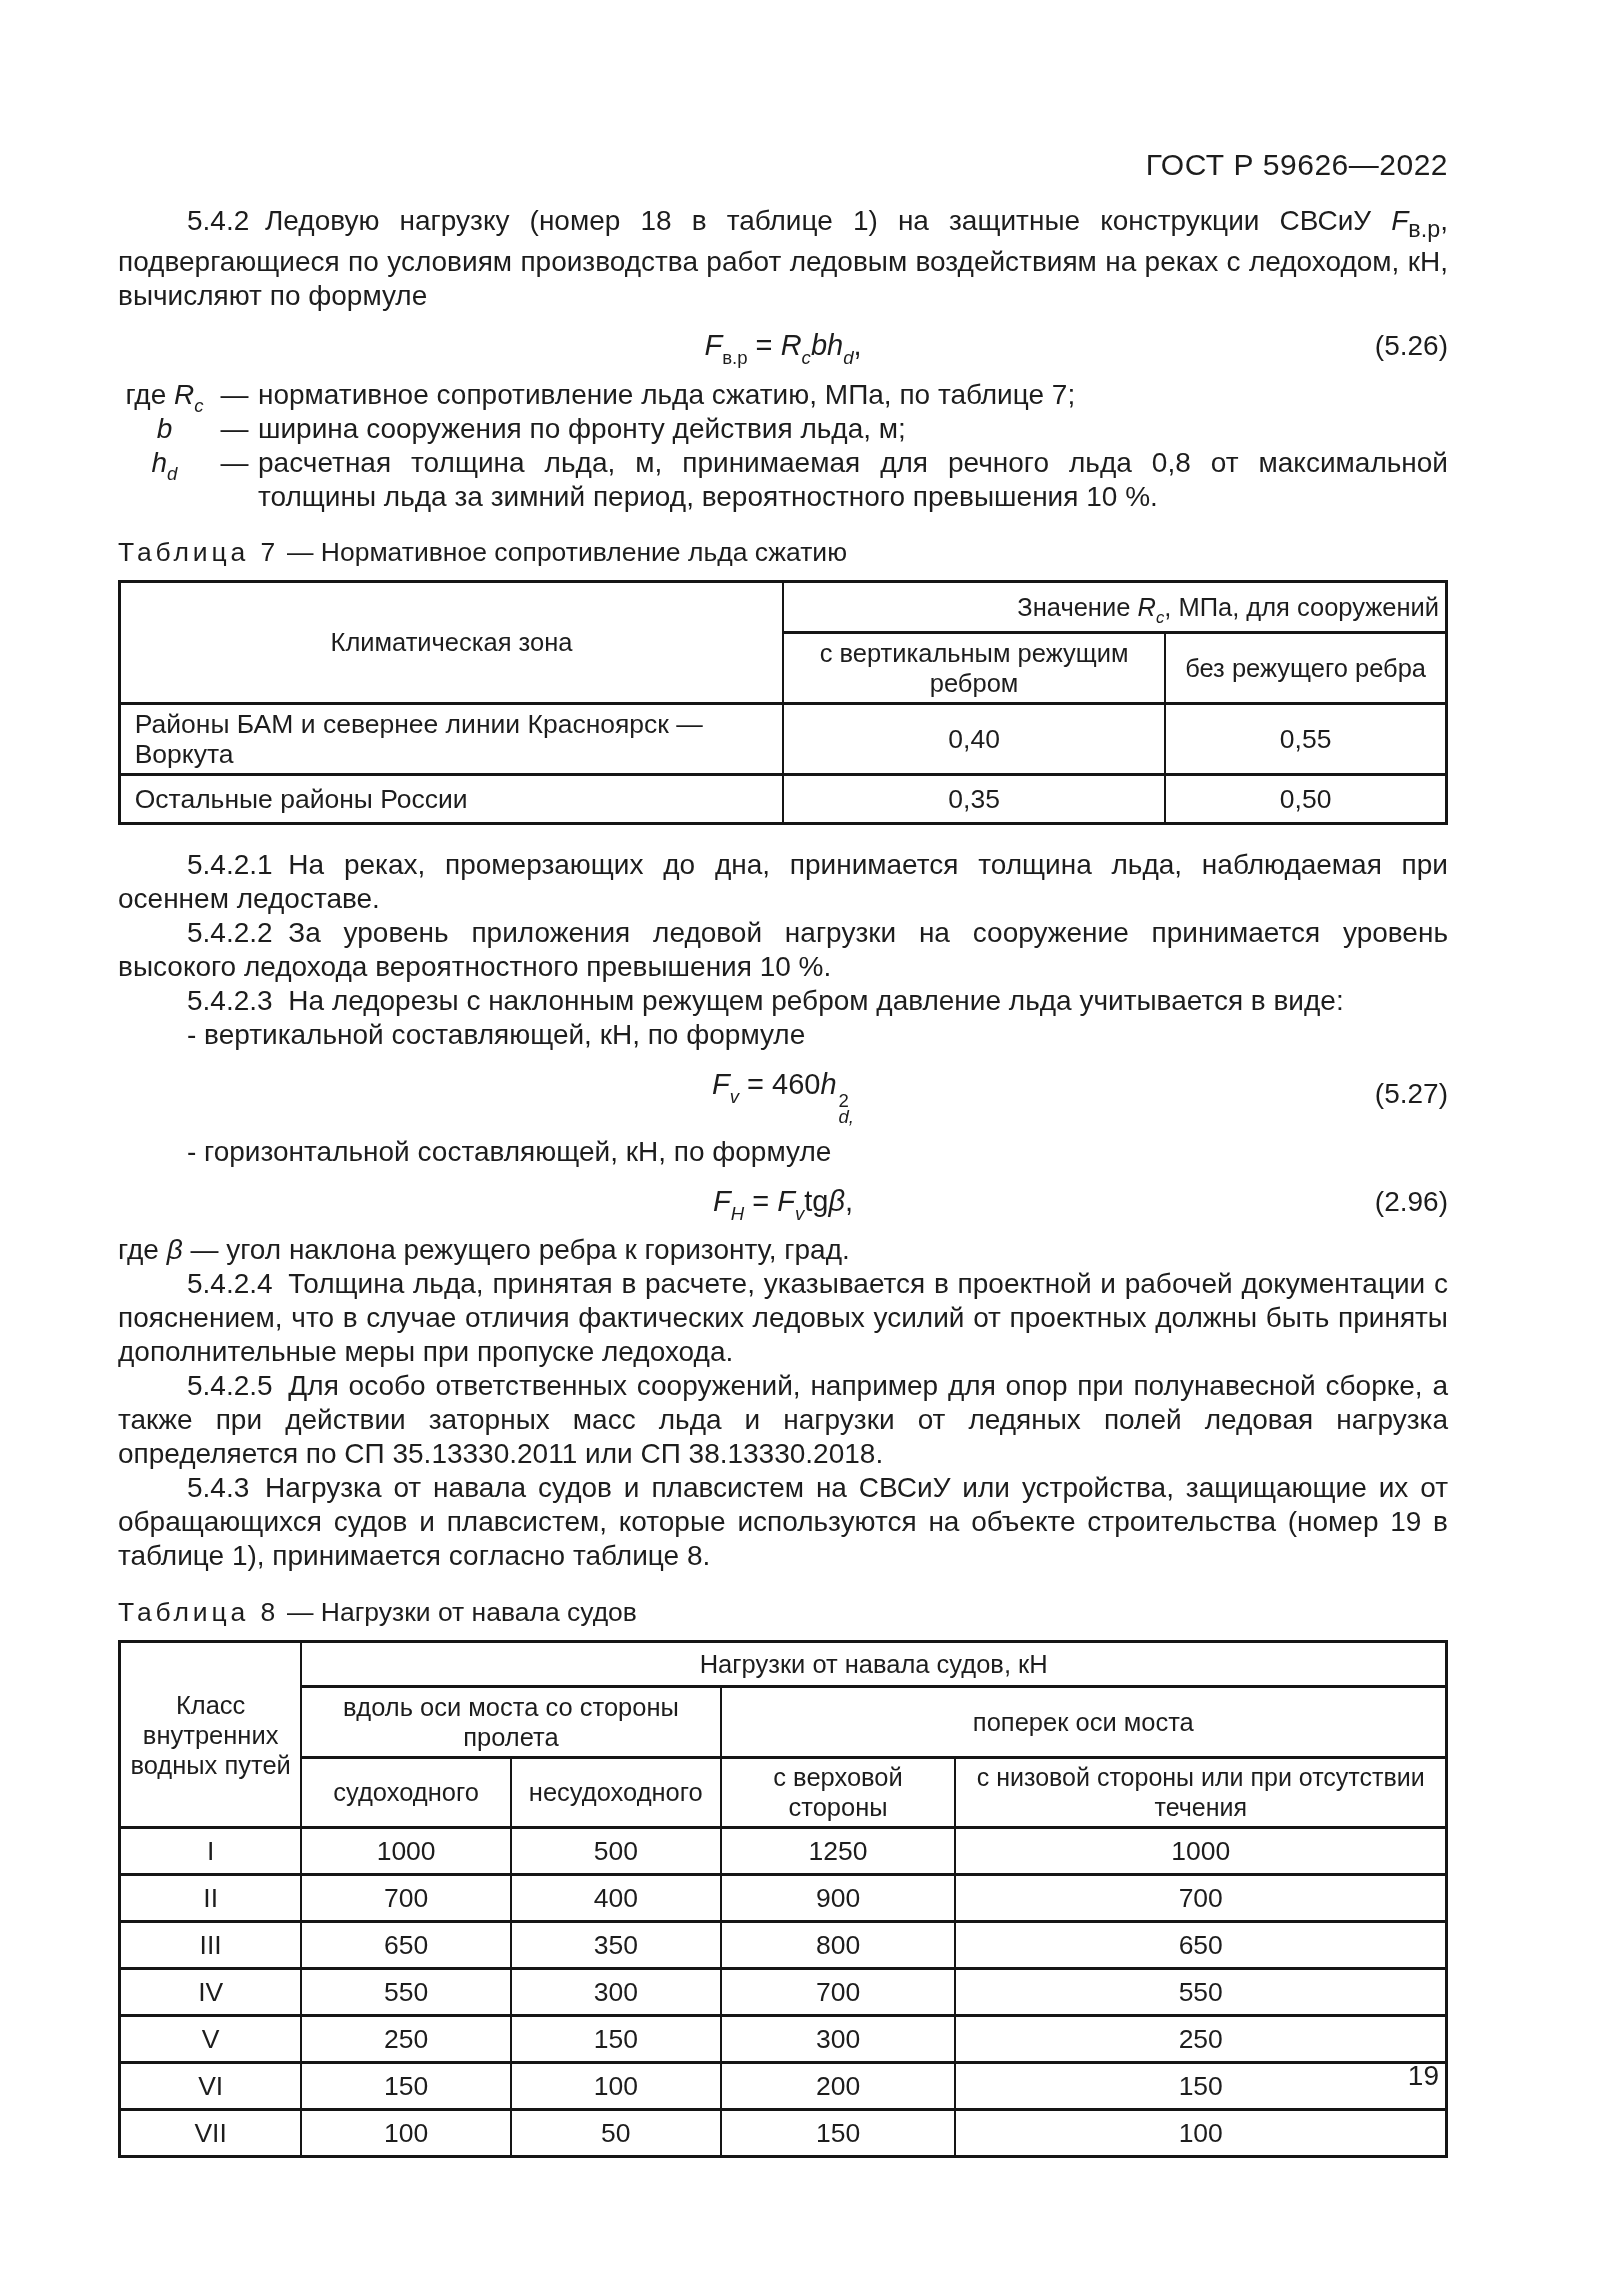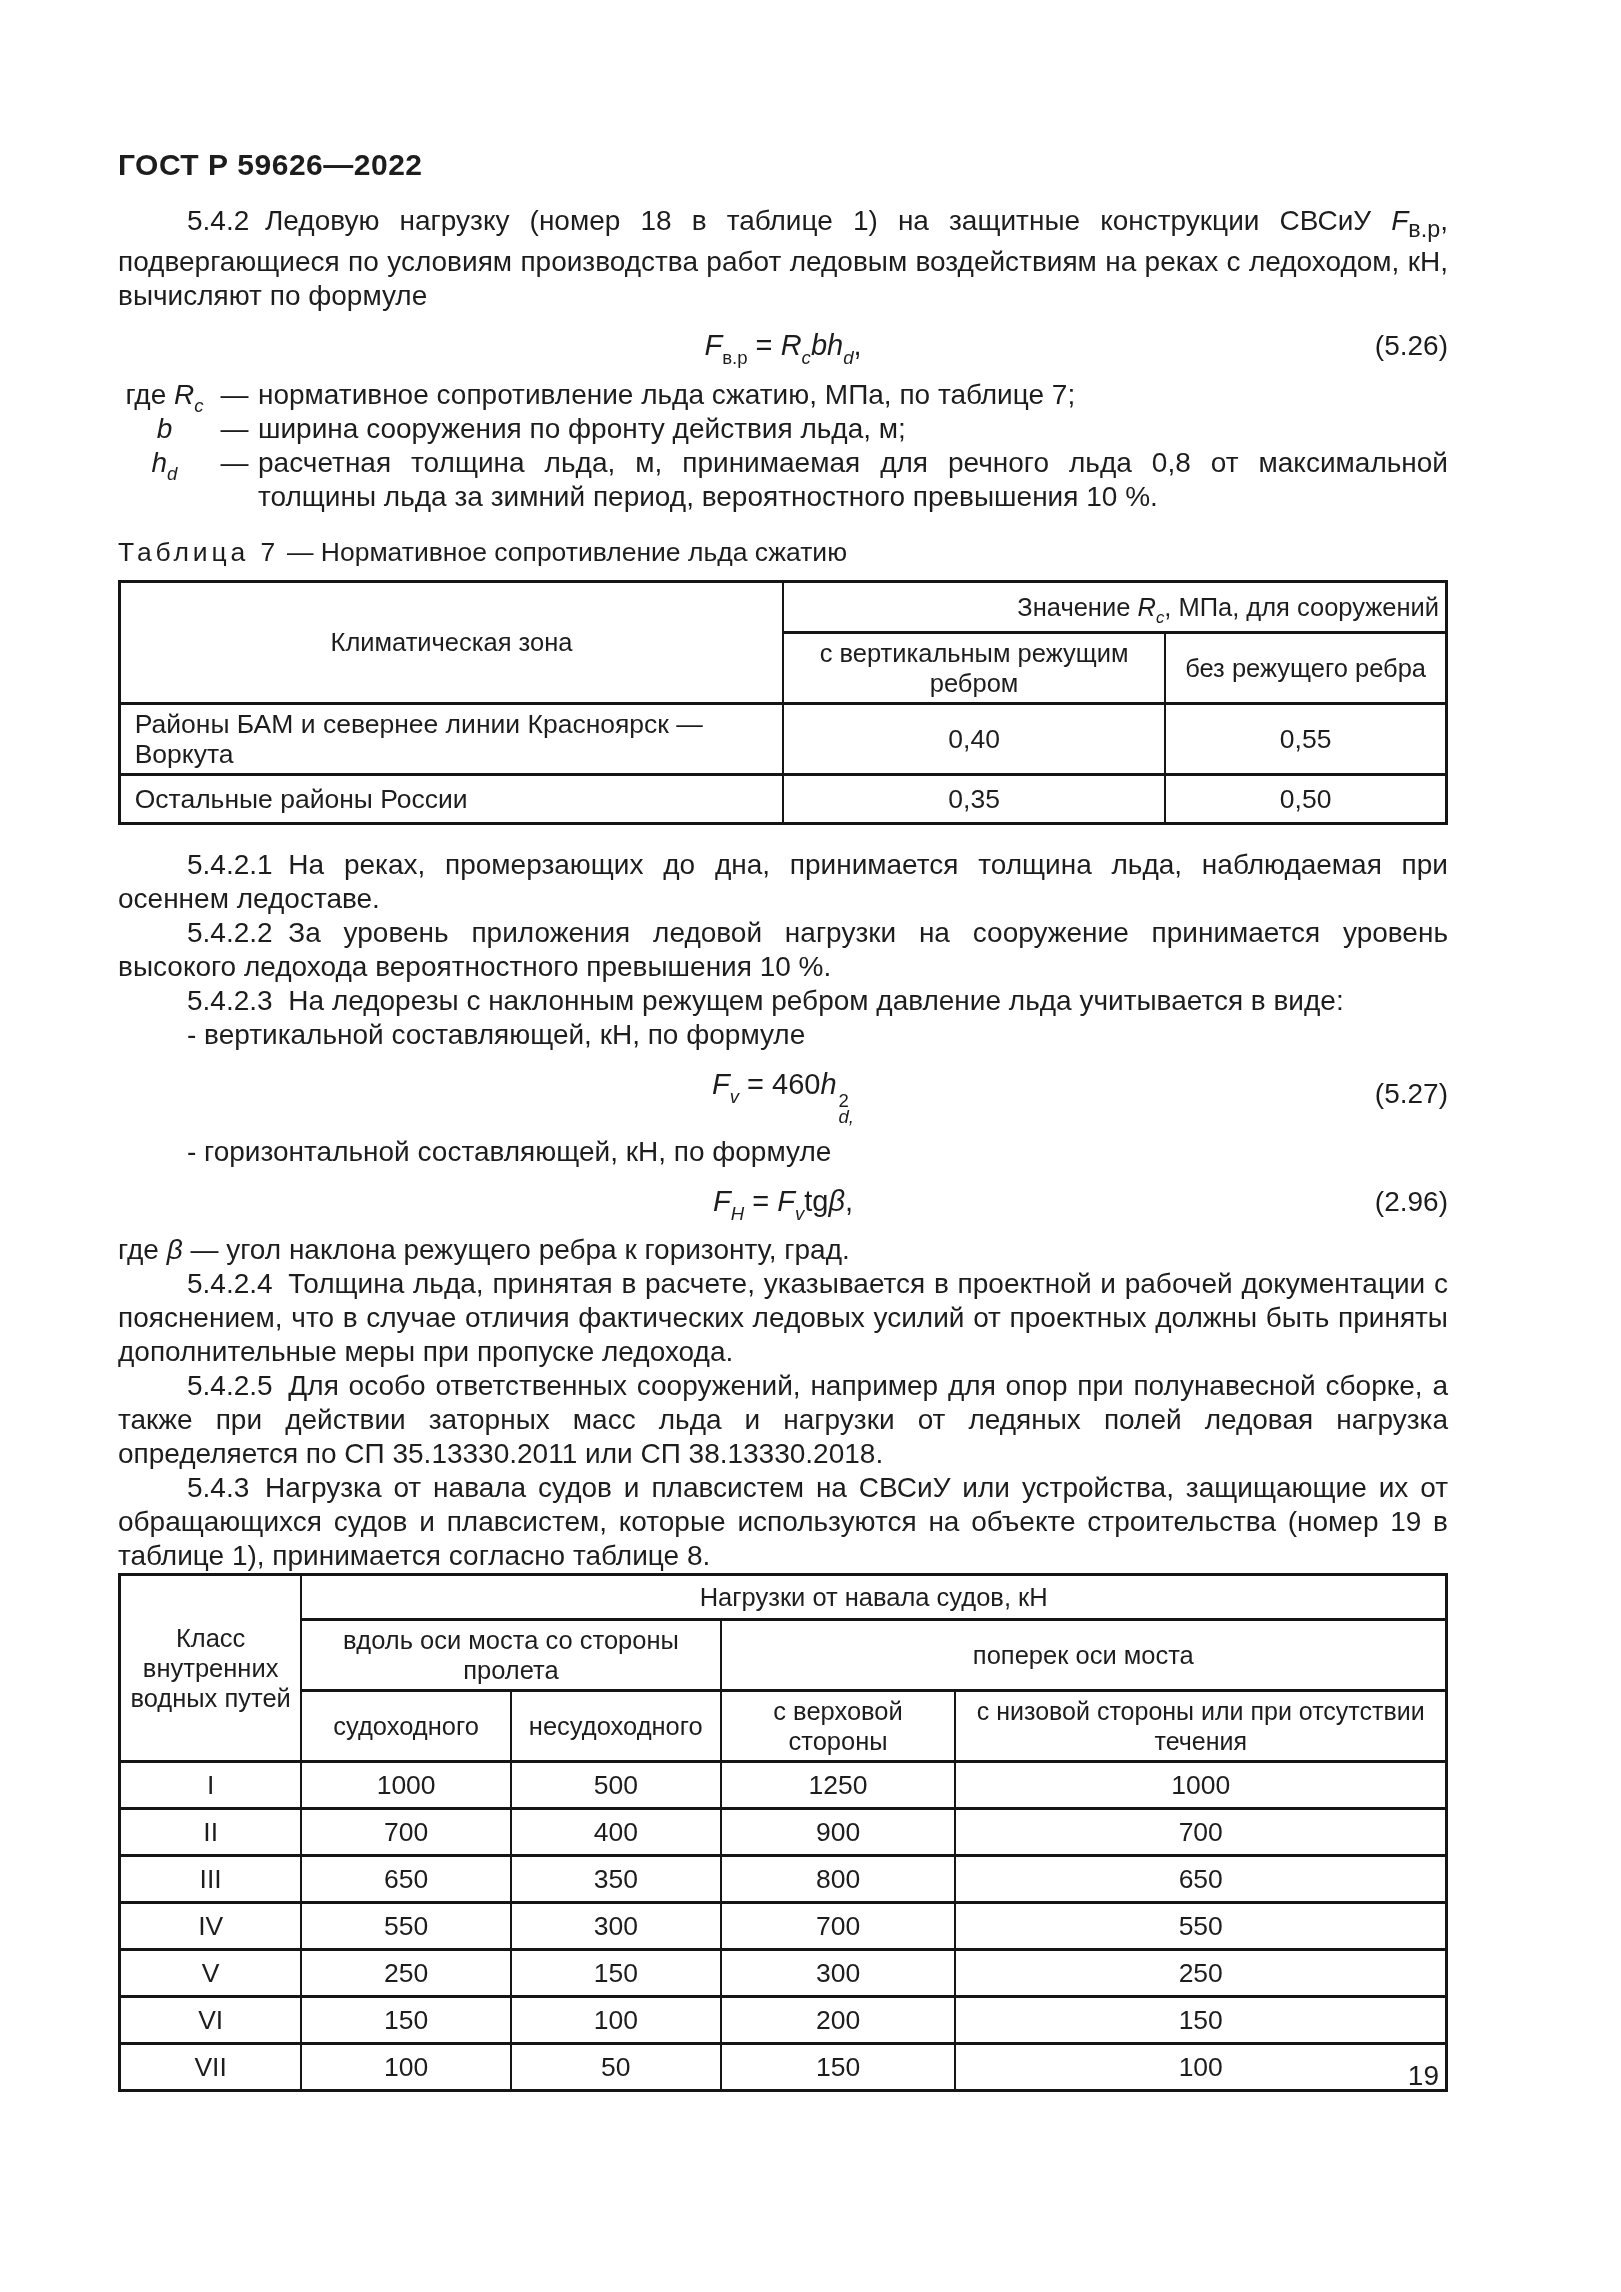"ГОСТ Р 59626—2022" .doc-header { font-weight: bold -> normal; text-align: none -> right }
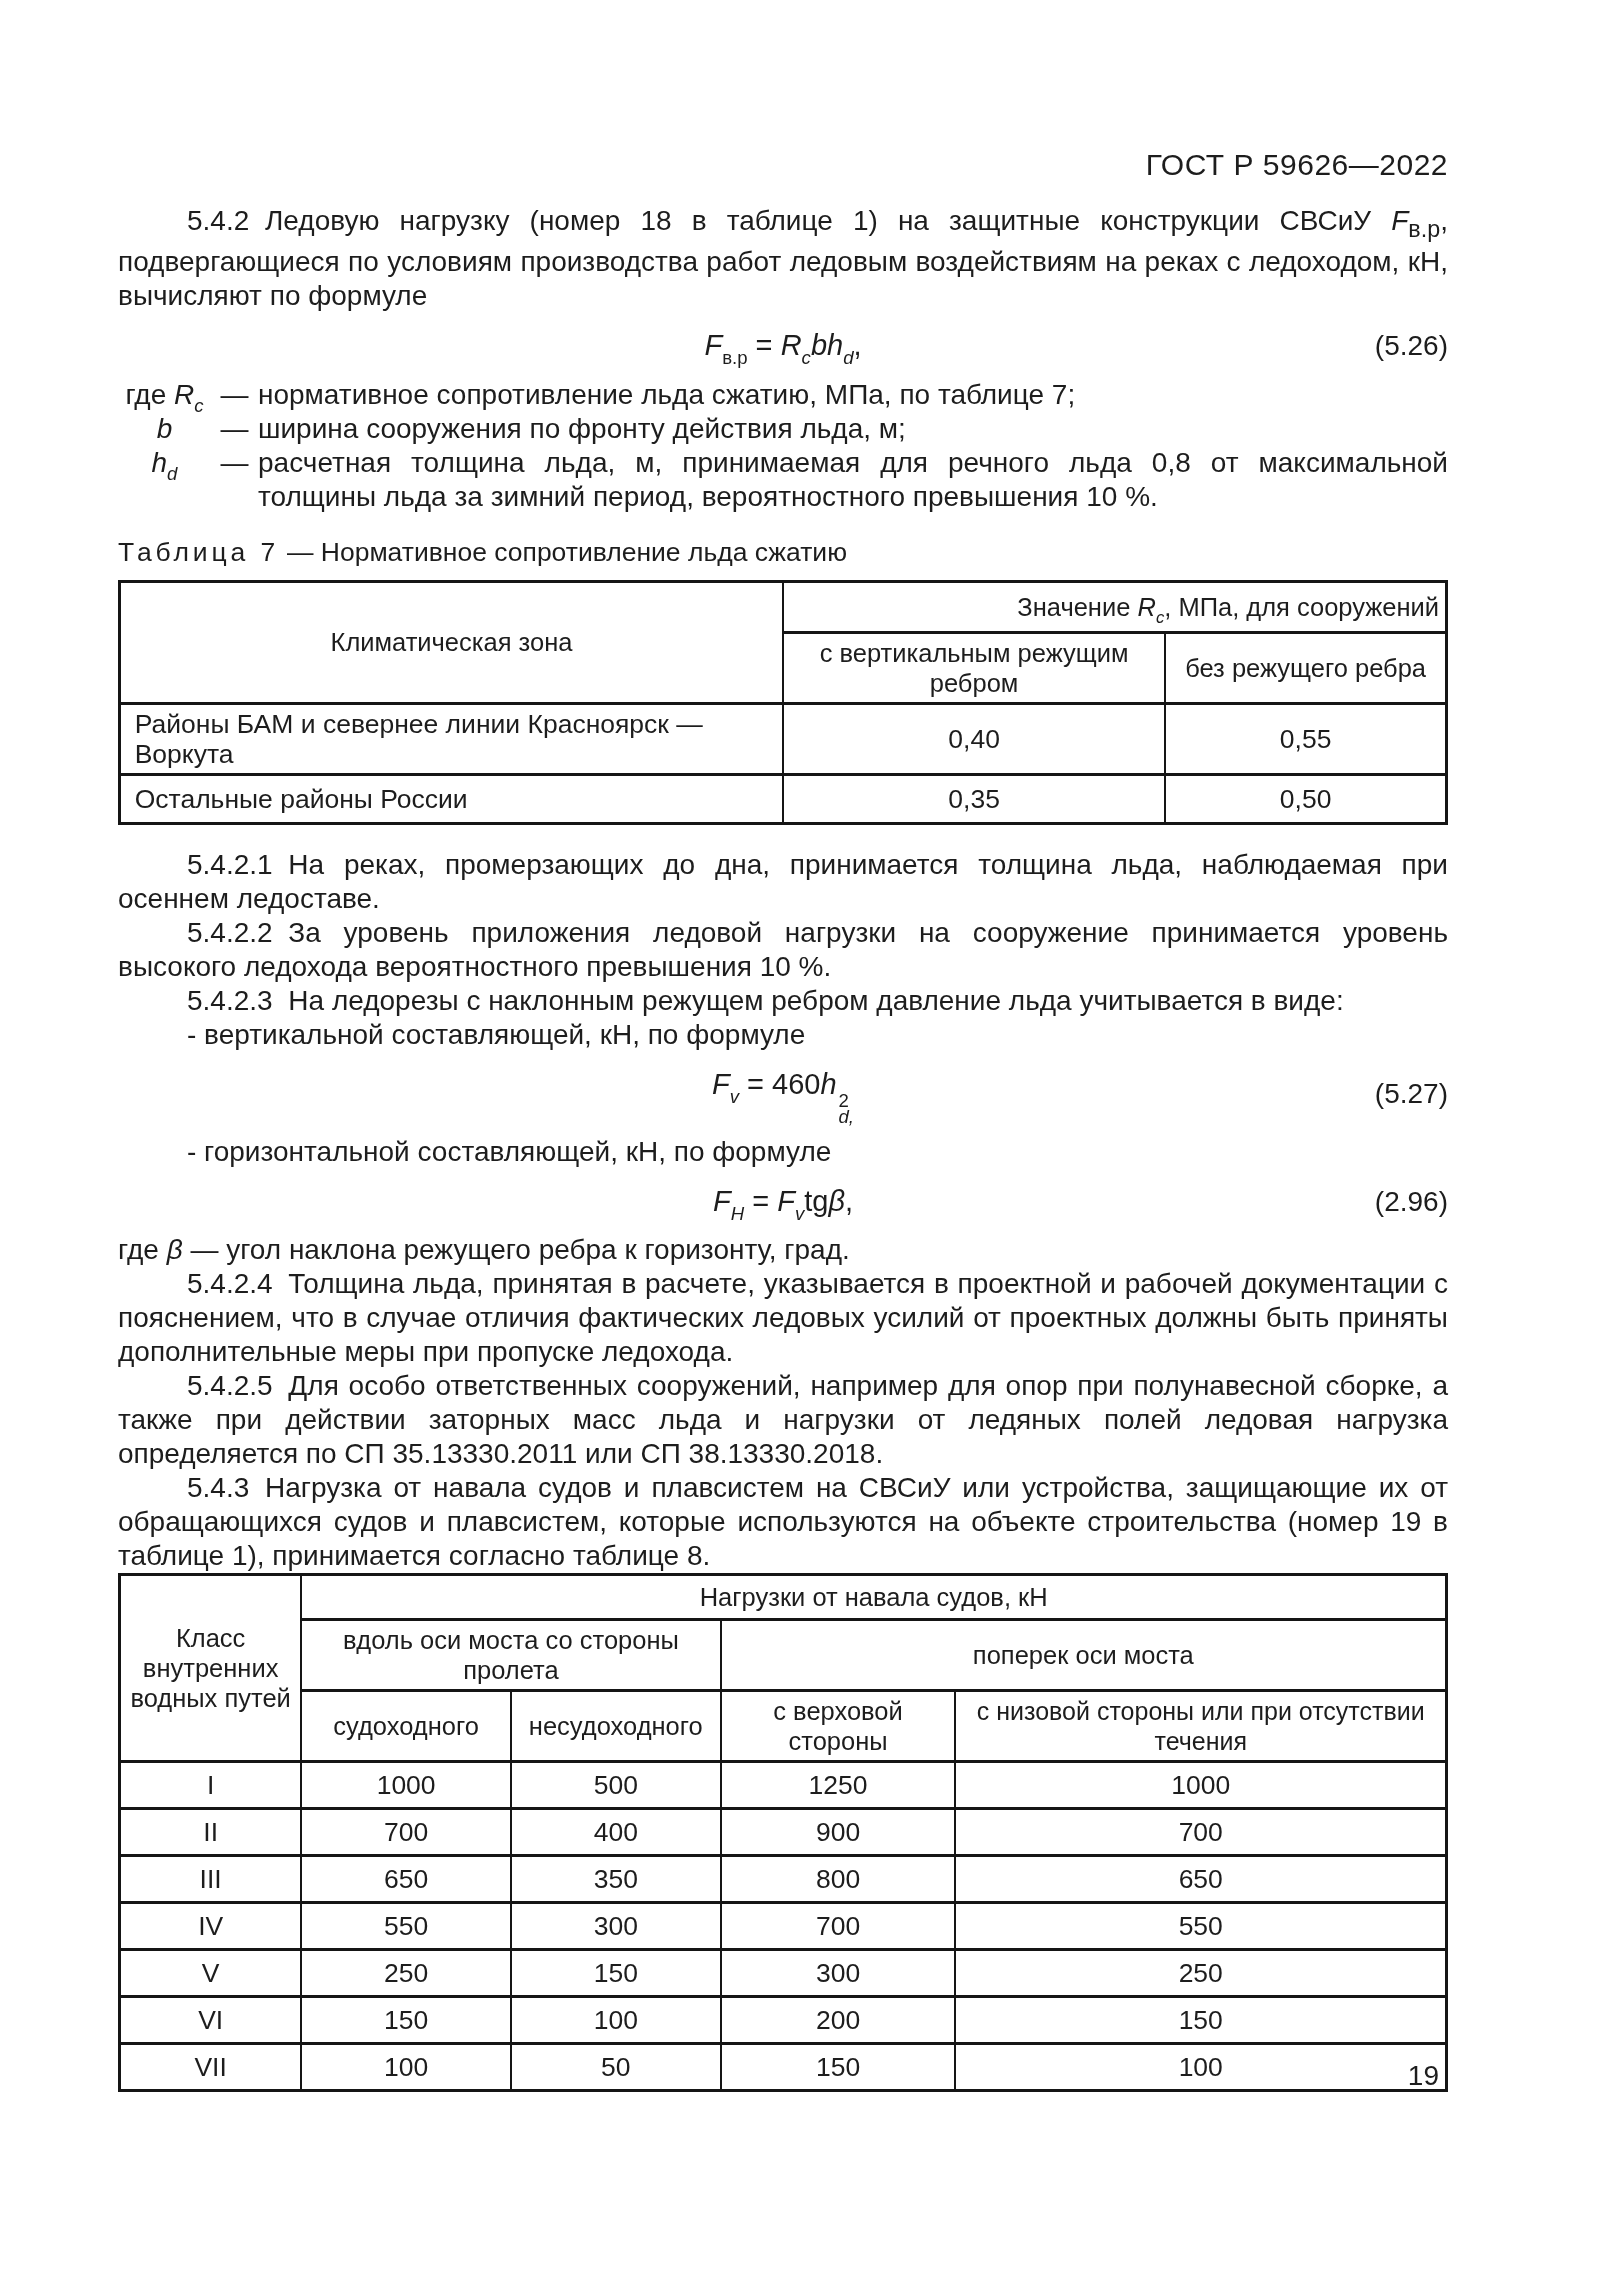"Таблица 8 — Нагрузки от" div.tcap { html: none -> <div><span>Таблица 8</span><span>— Нагрузки от навала судов</span></div> }
